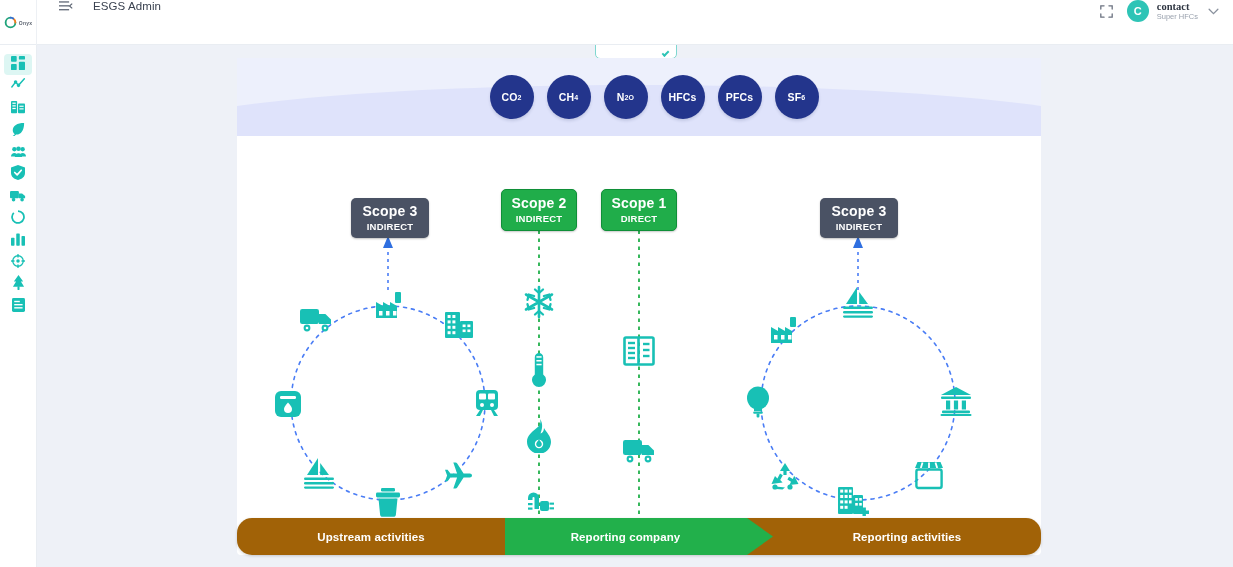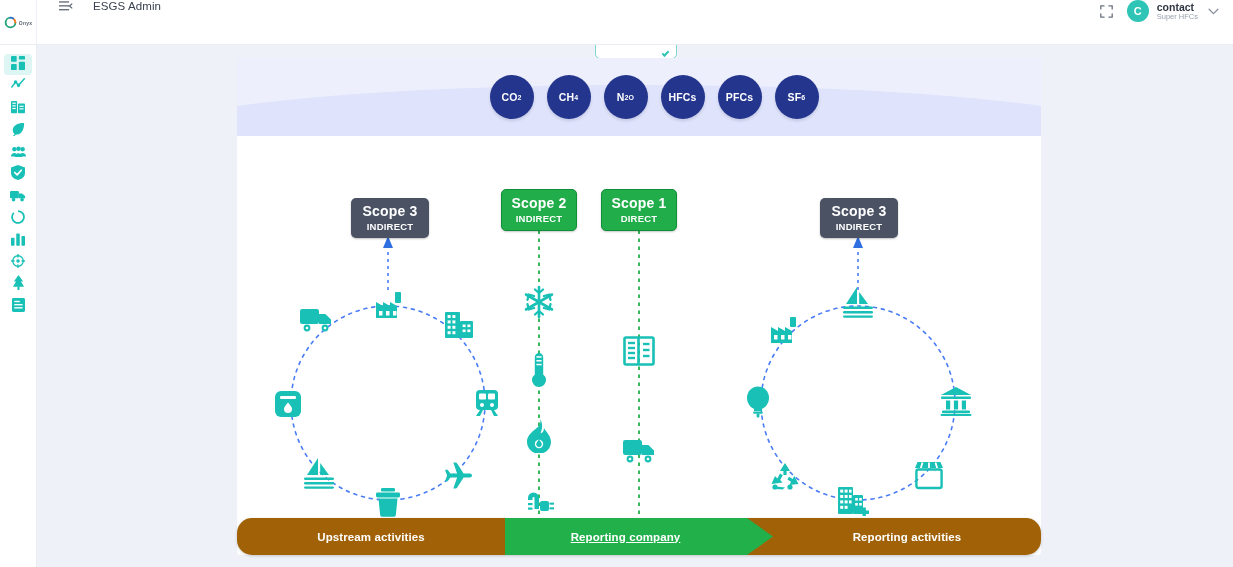"contact" .user-name { font-family: none -> Liberation Serif, serif }
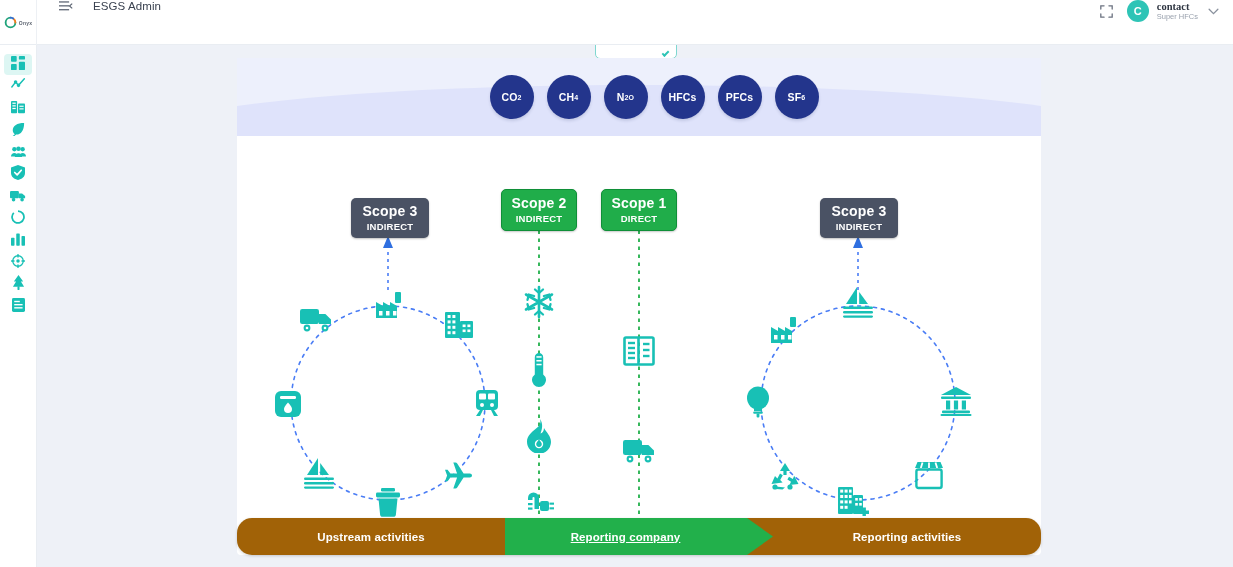"Reporting company" .seg-mid span { text-decoration: underline -> none }
